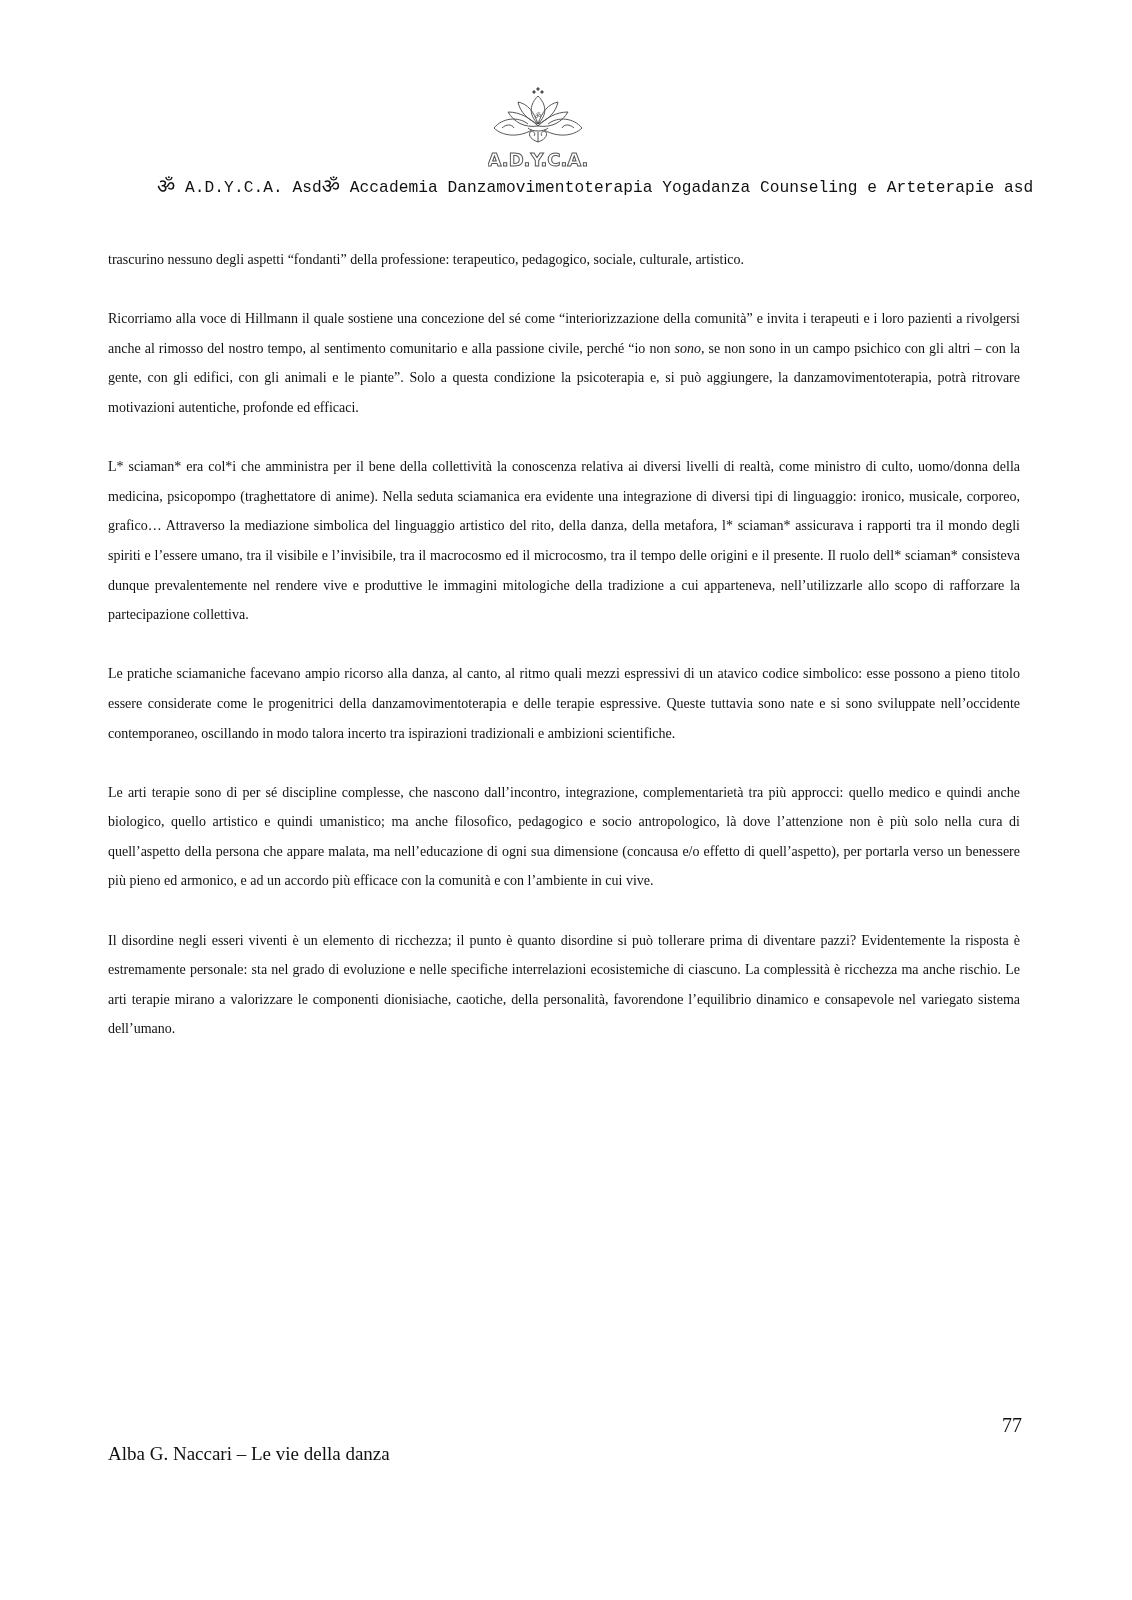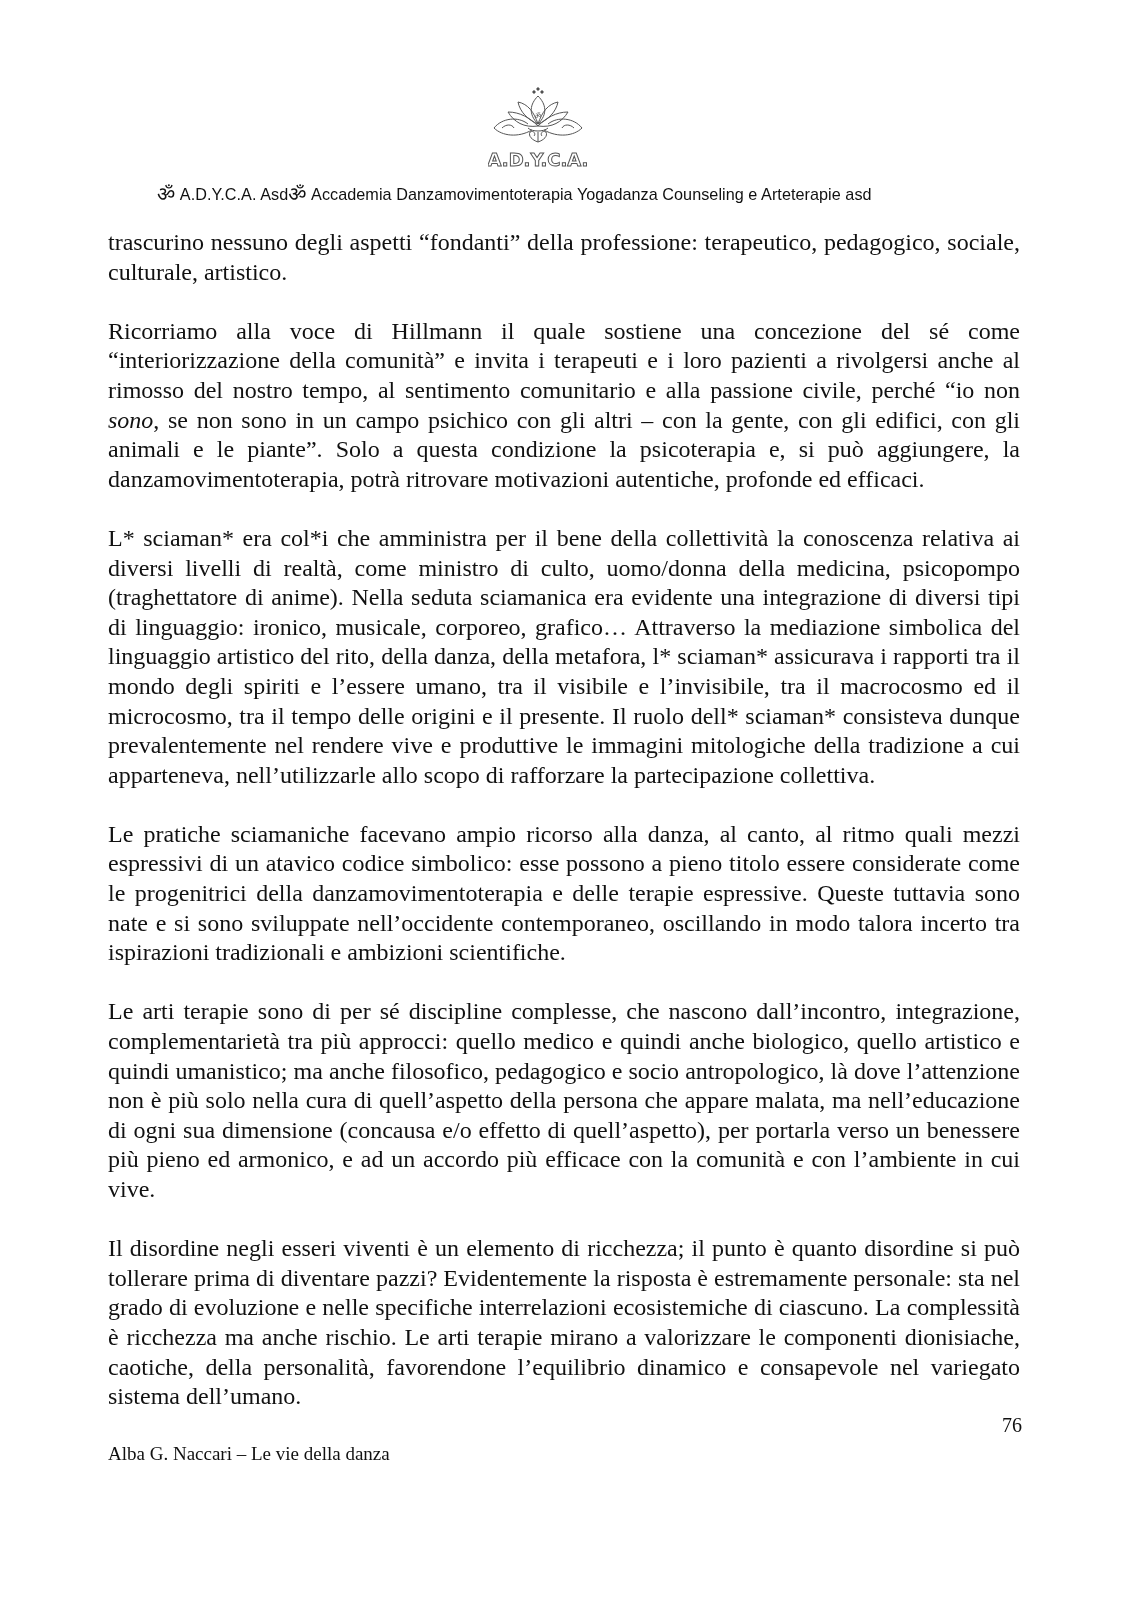"ॐ A.D.Y.C.A. Asdॐ Accademia" .header-line { font-family: Liberation Sans, sans-serif -> Liberation Mono, monospace; top: 180px -> 172px }
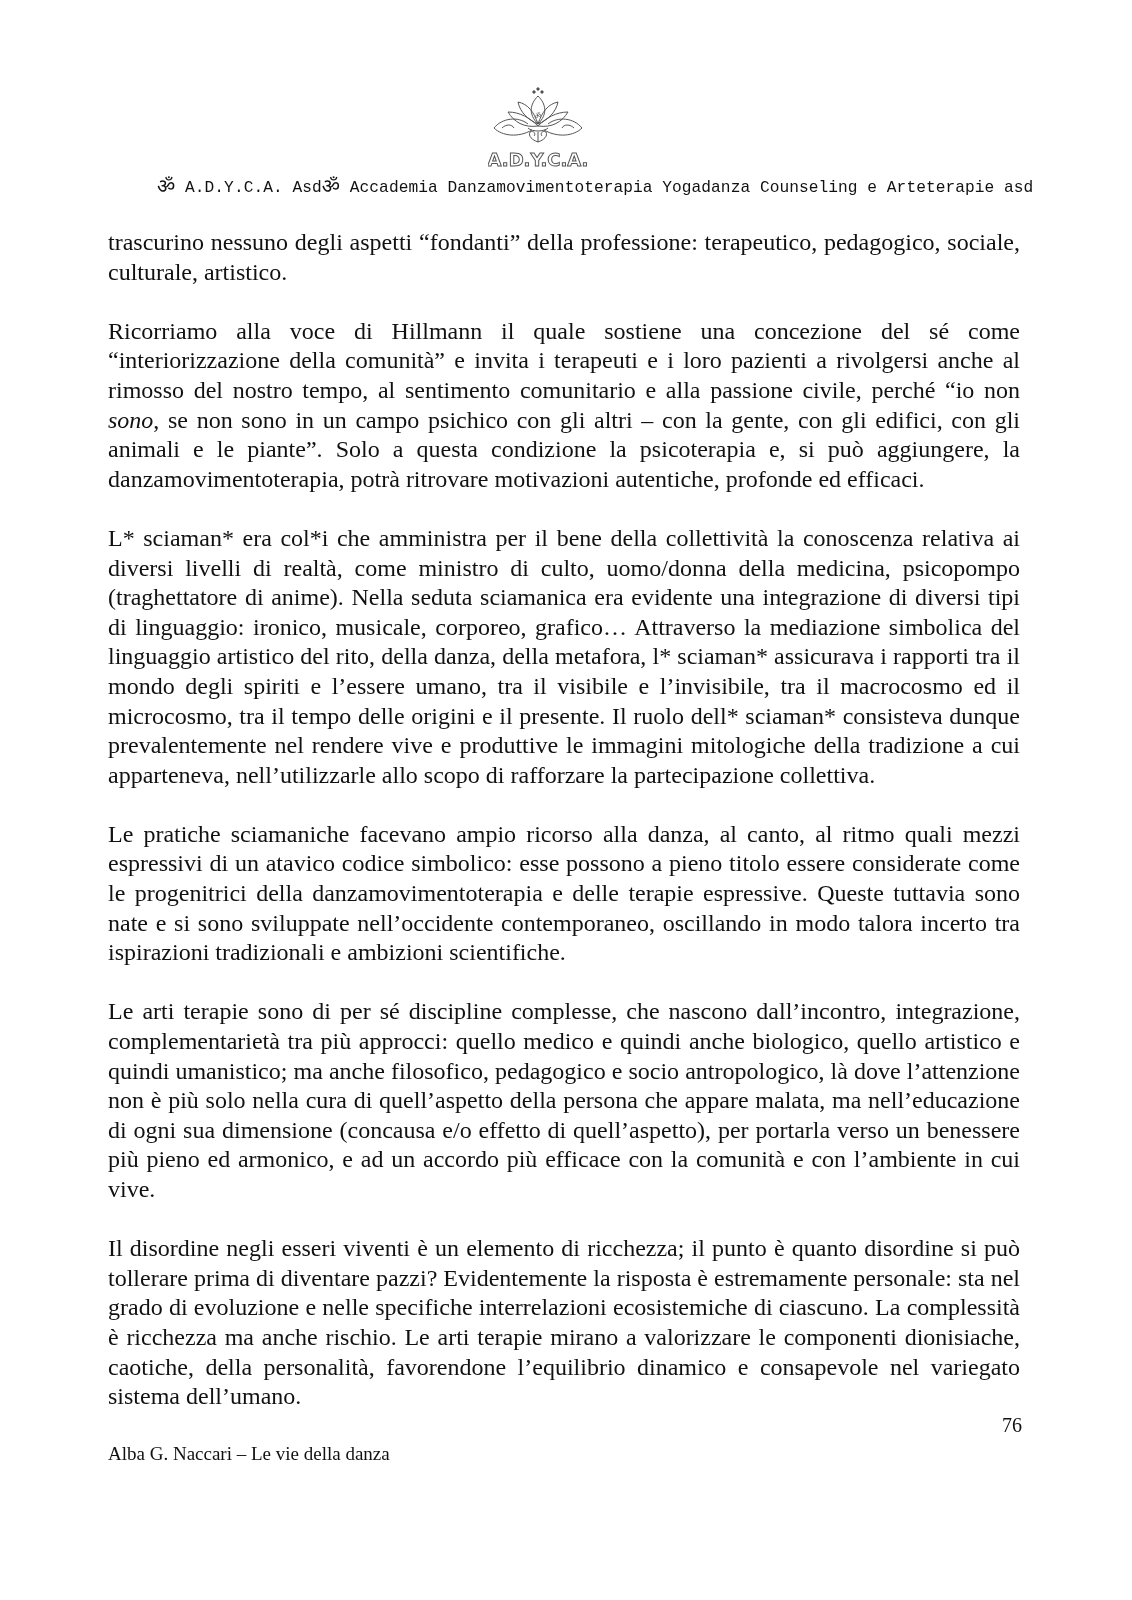"trascurino nessuno degli aspetti" .content { font-size: 24px -> 14px; top: 228px -> 245px }
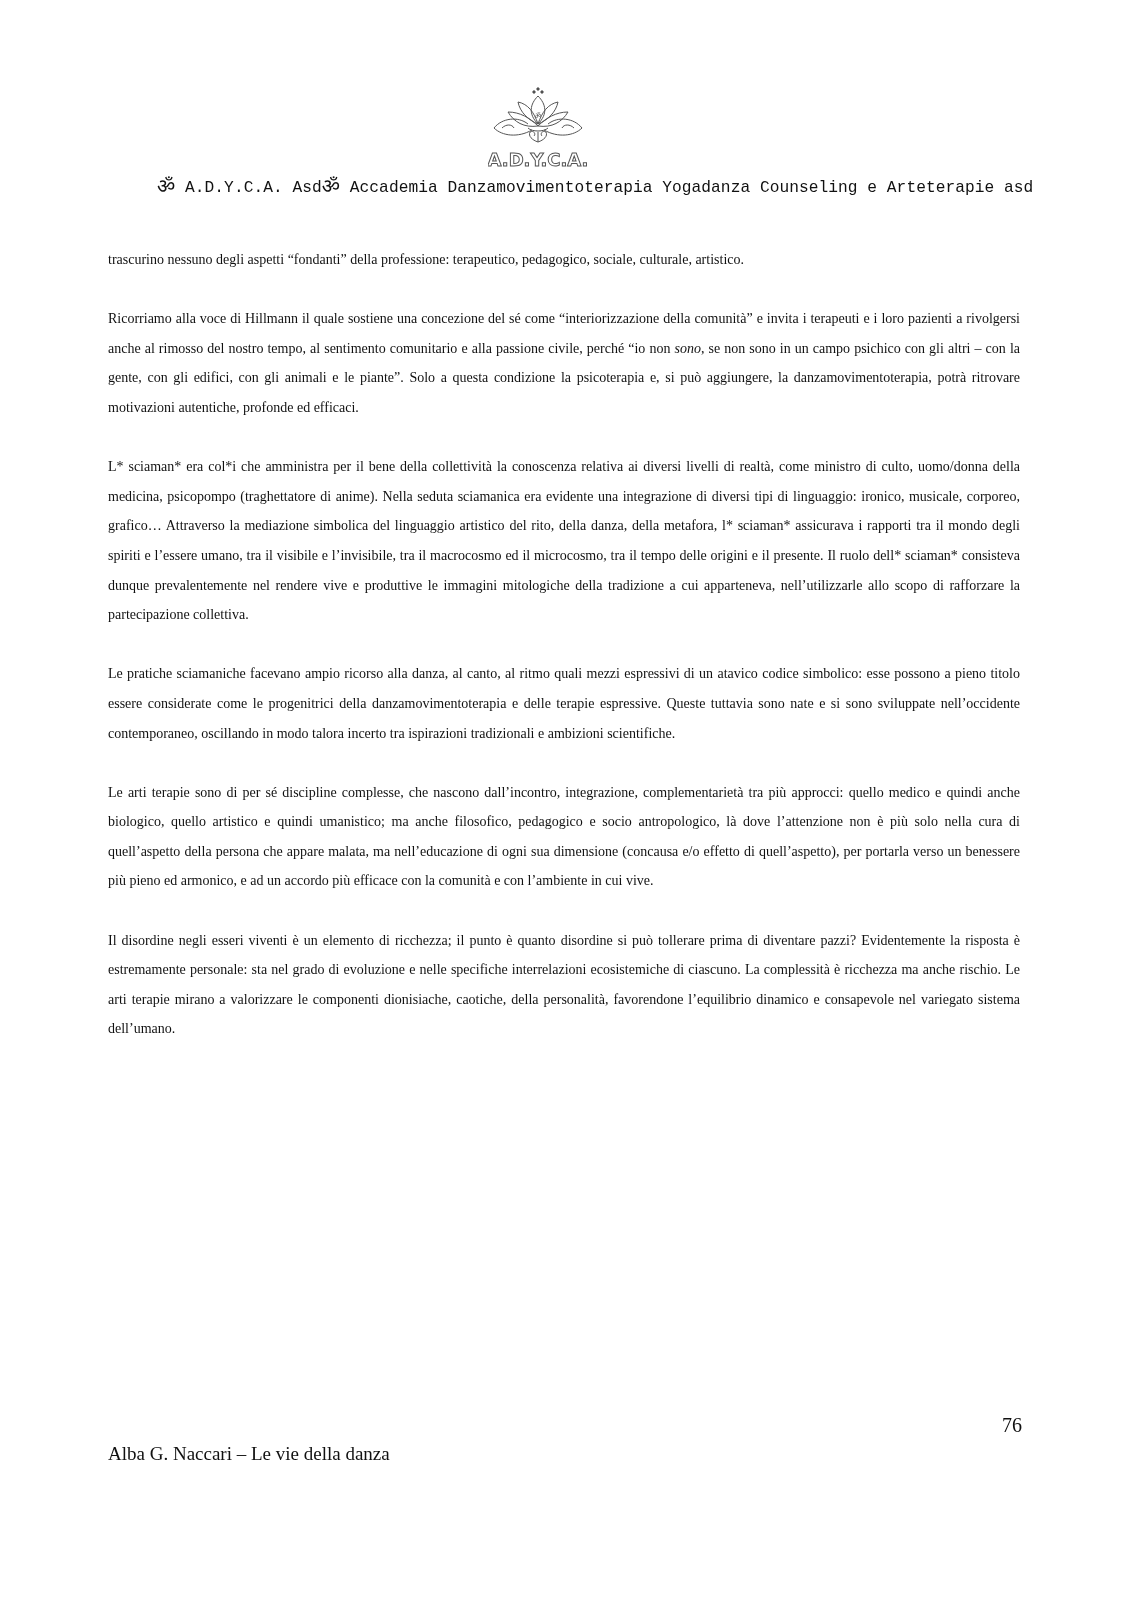"76" div.page-number { text: 76 -> 77 }
